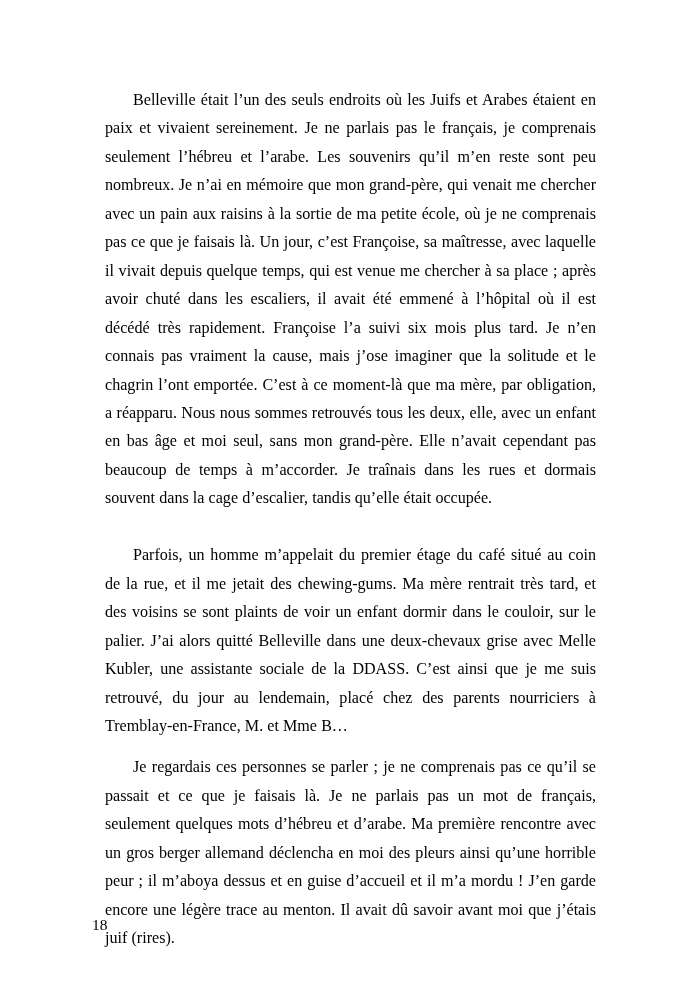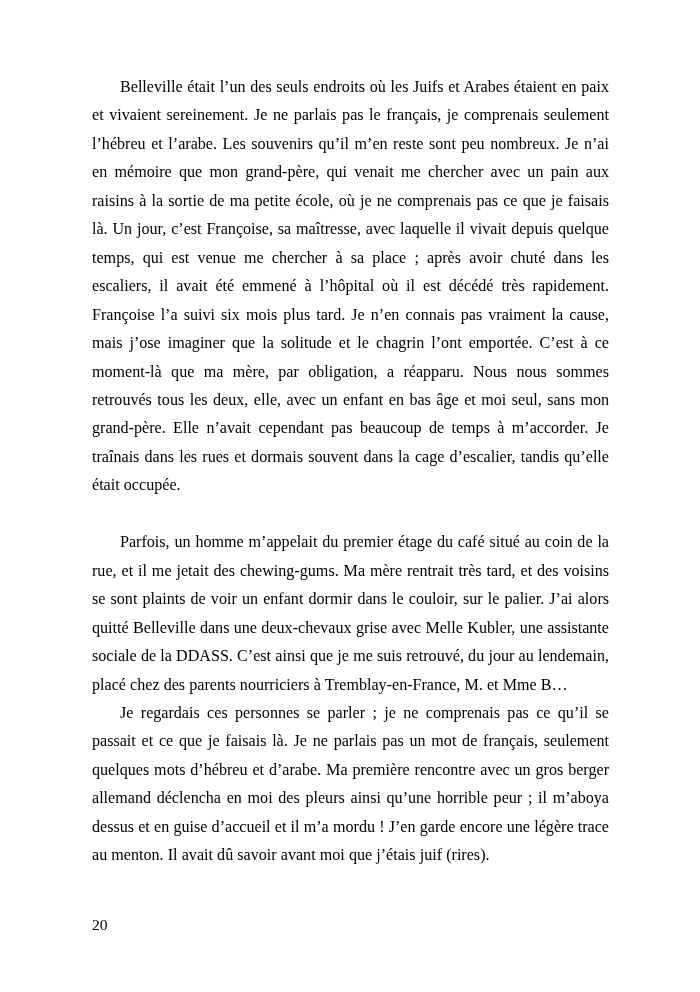"Belleville était l’un des seuls" .para { margin: 0 -> 13px }
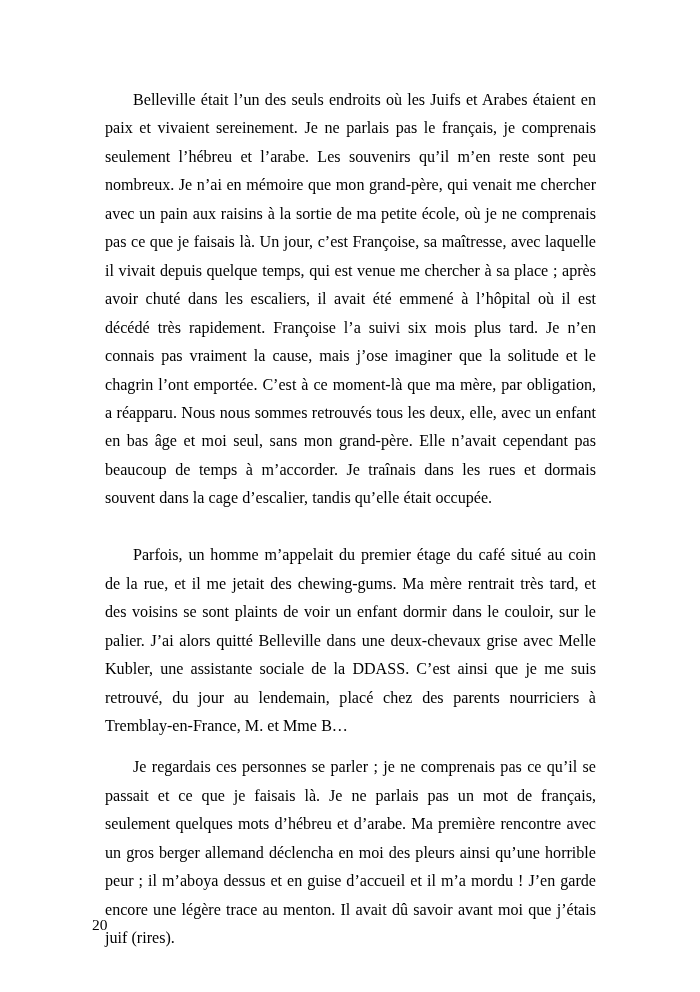"20" div { text: 20 -> 18 }
